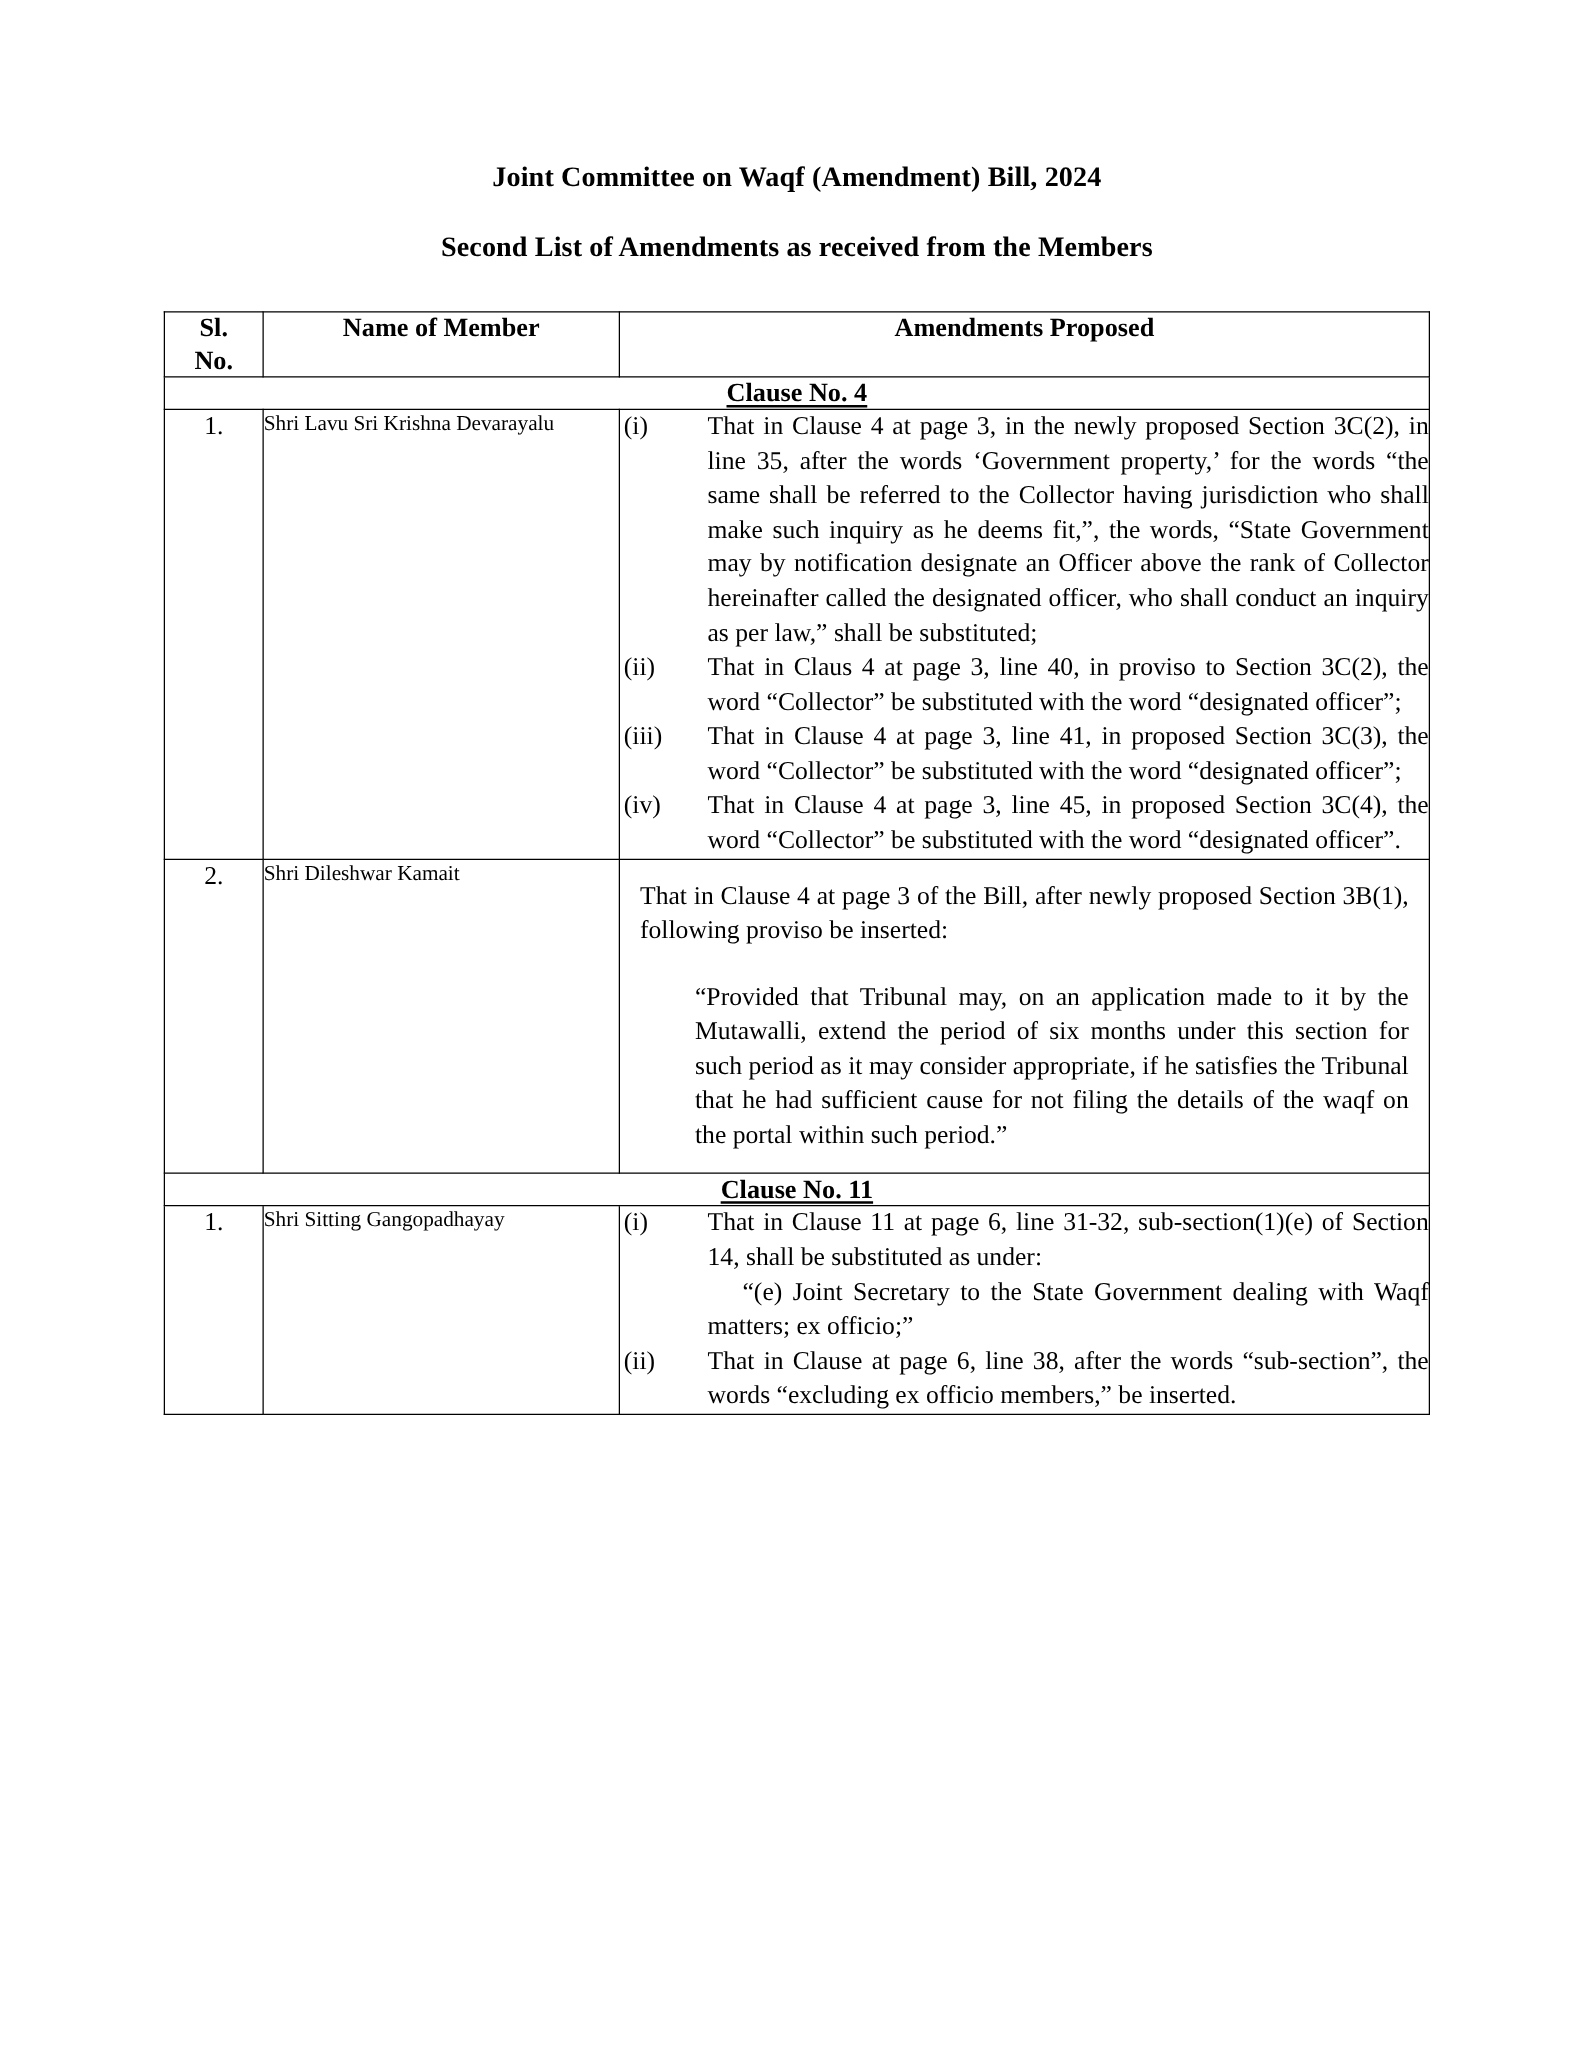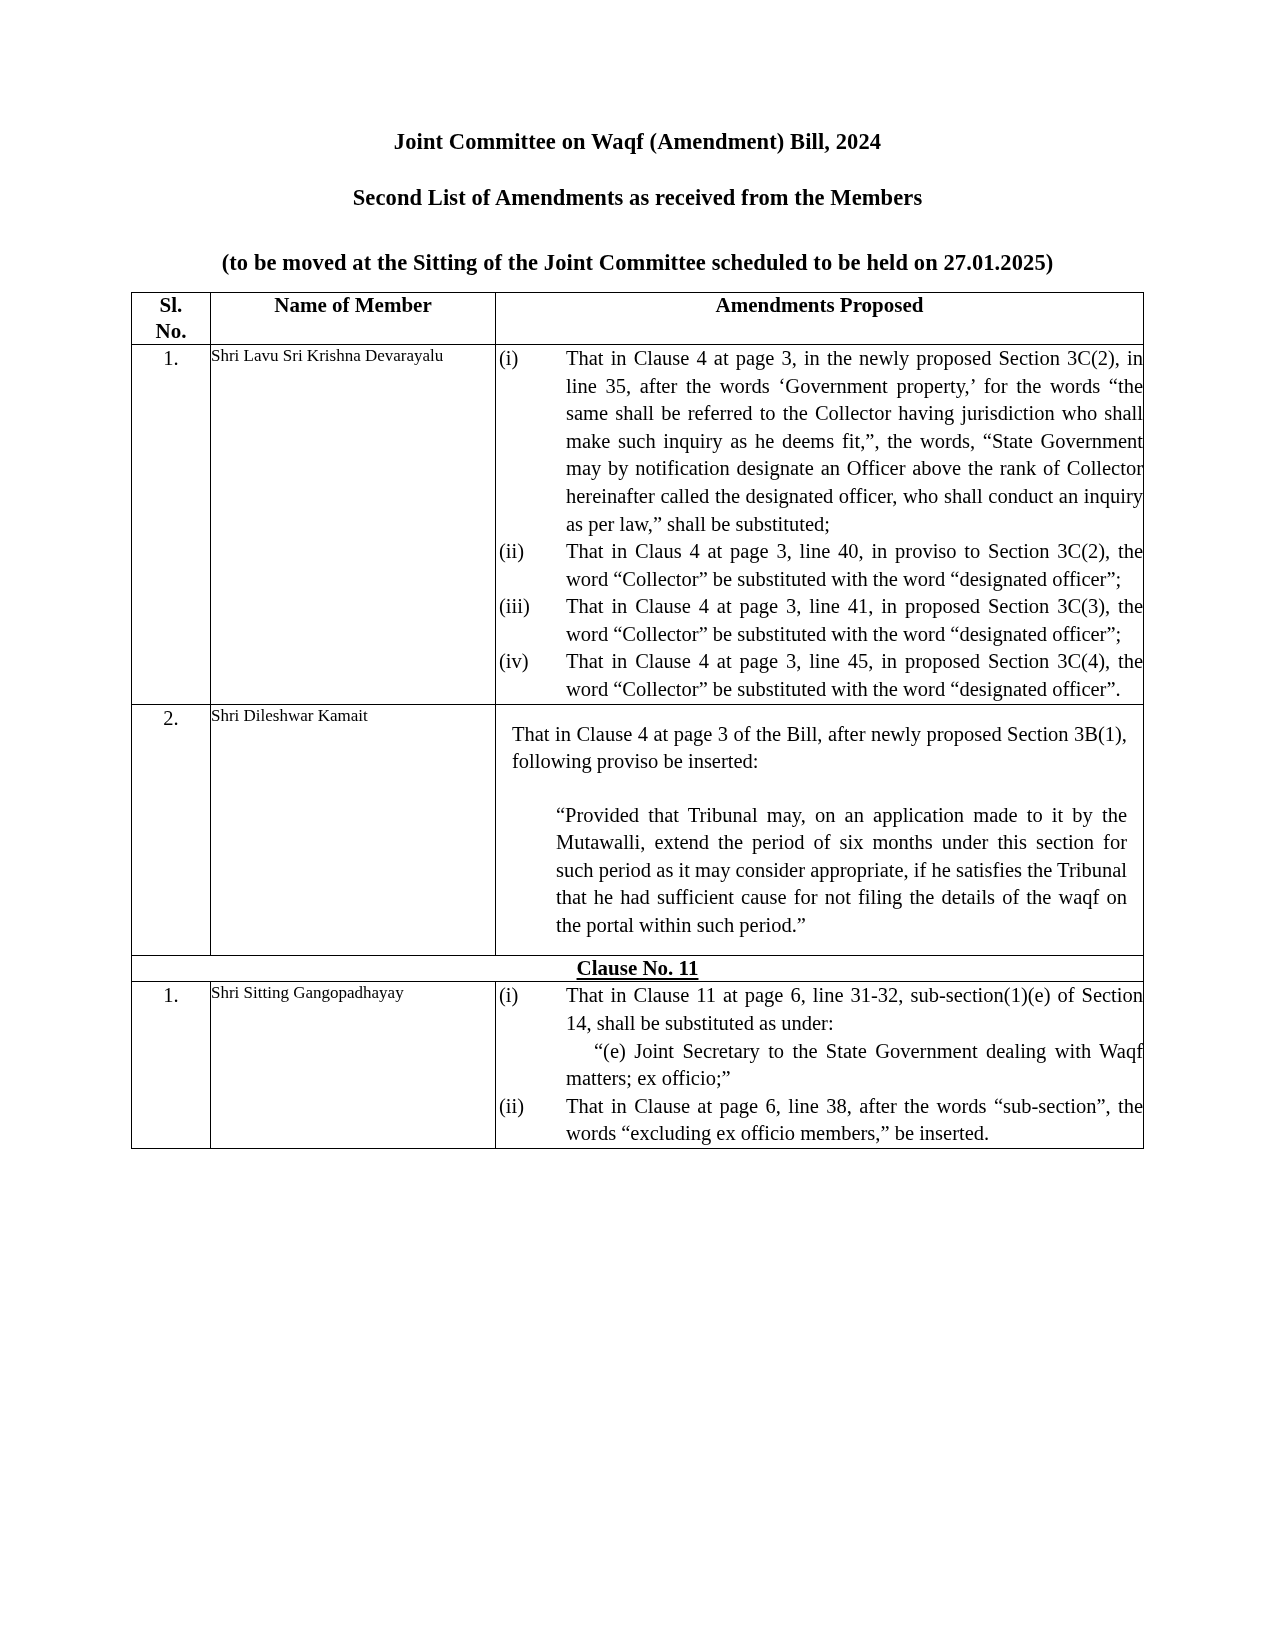"(to be moved at the" div.doc-note { html: <div>(to be moved at the Sitting of the Joint Committee scheduled to be held on 27.01.2025)</div> -> none }
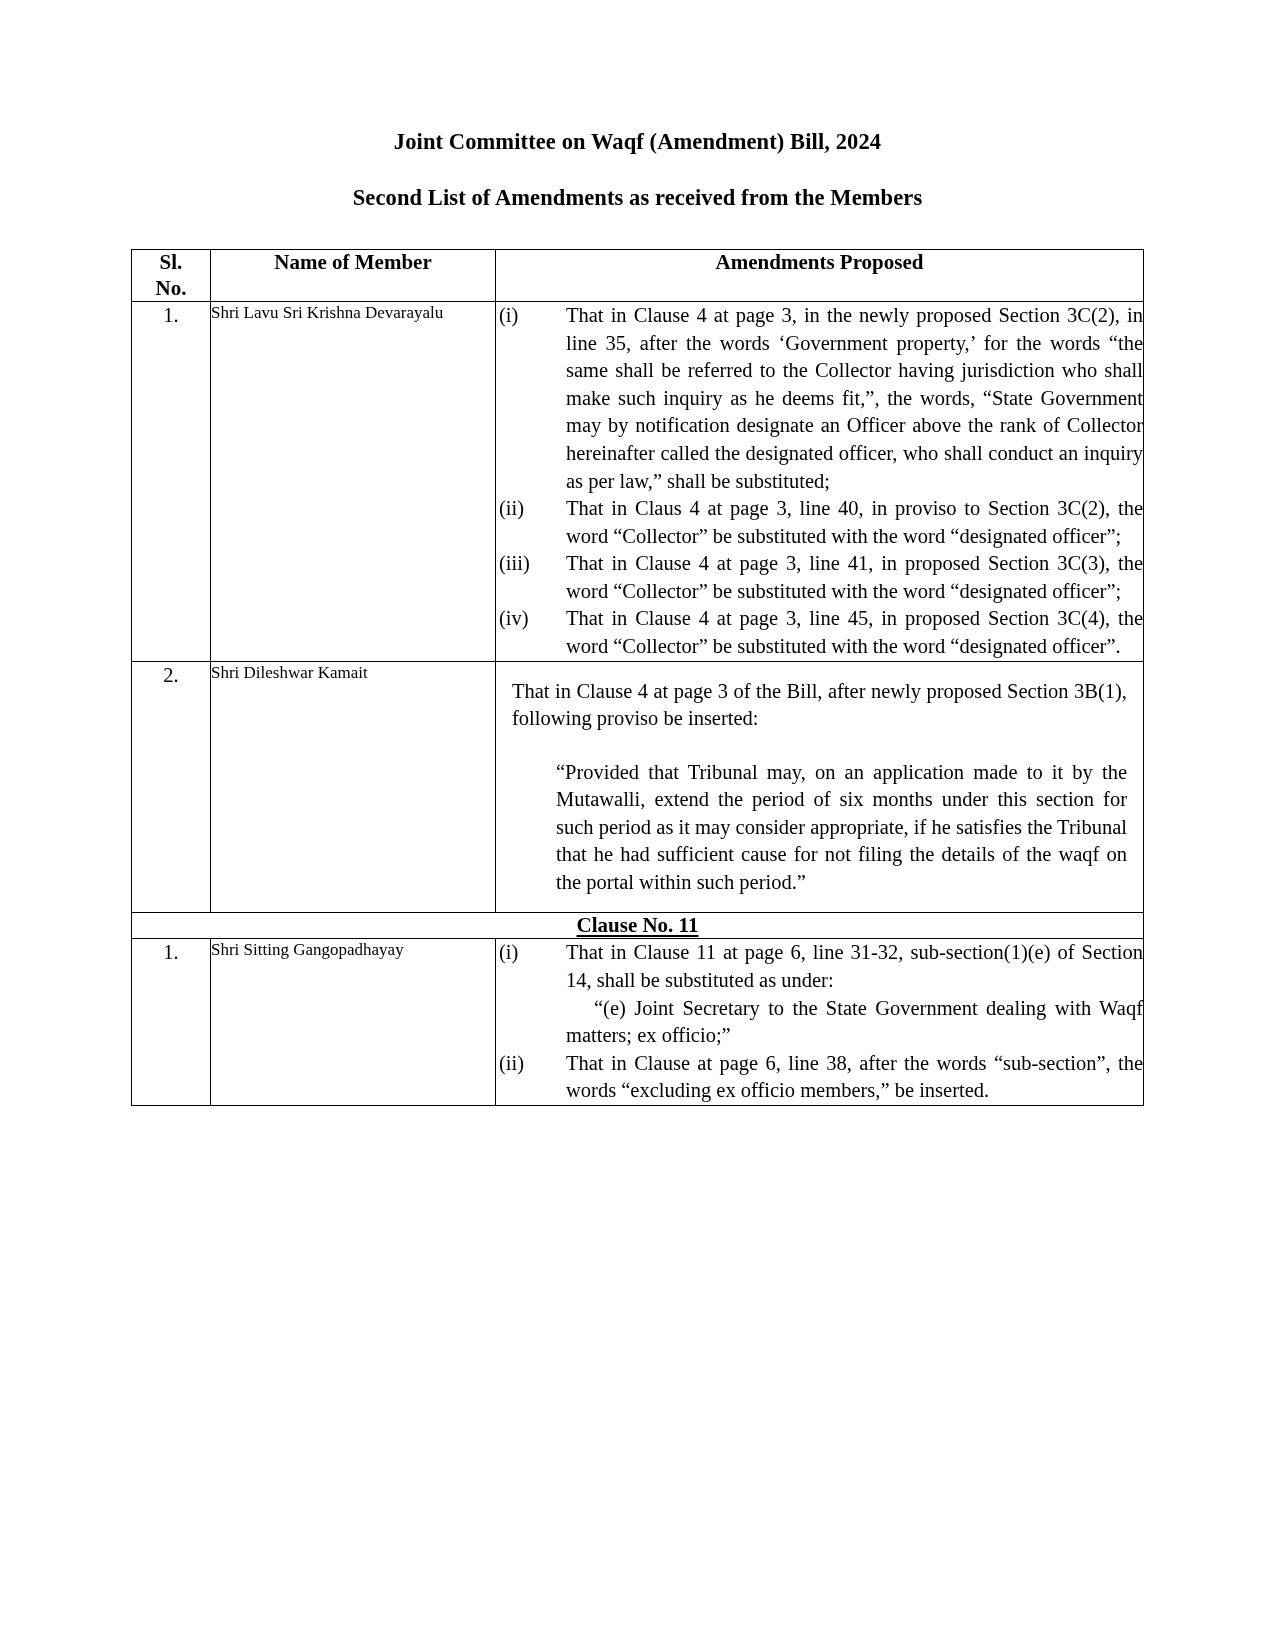"Clause No. 4" tr { html: none -> <tr> <td> <span>Clause No. 4</span> </td> </tr> }
